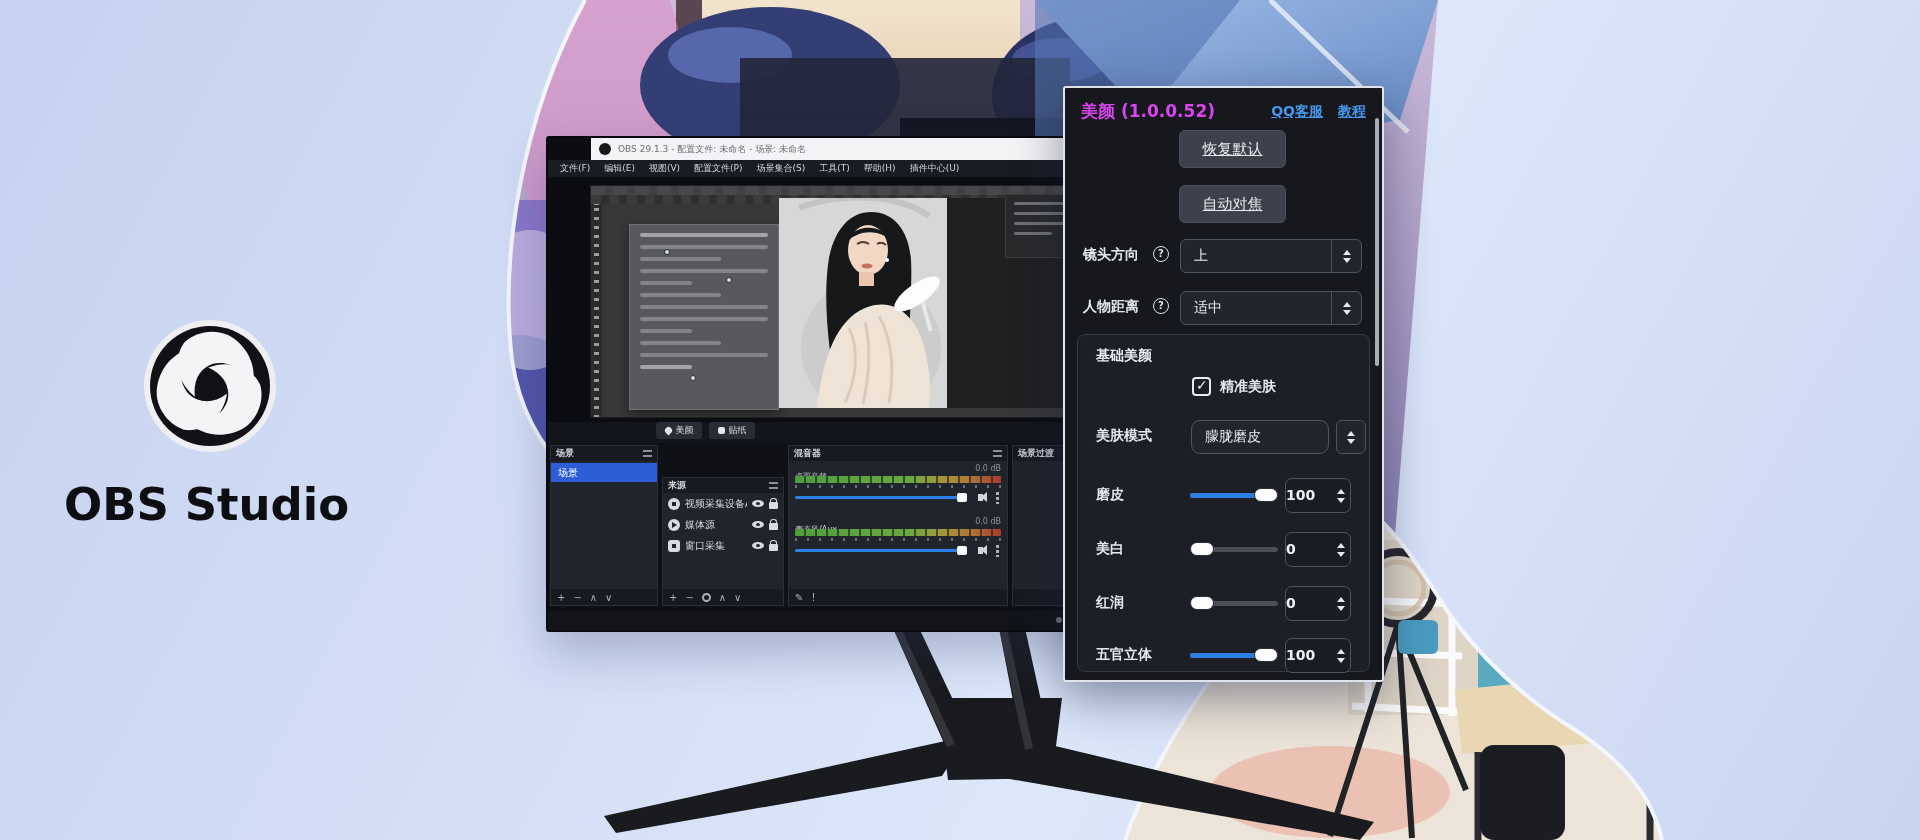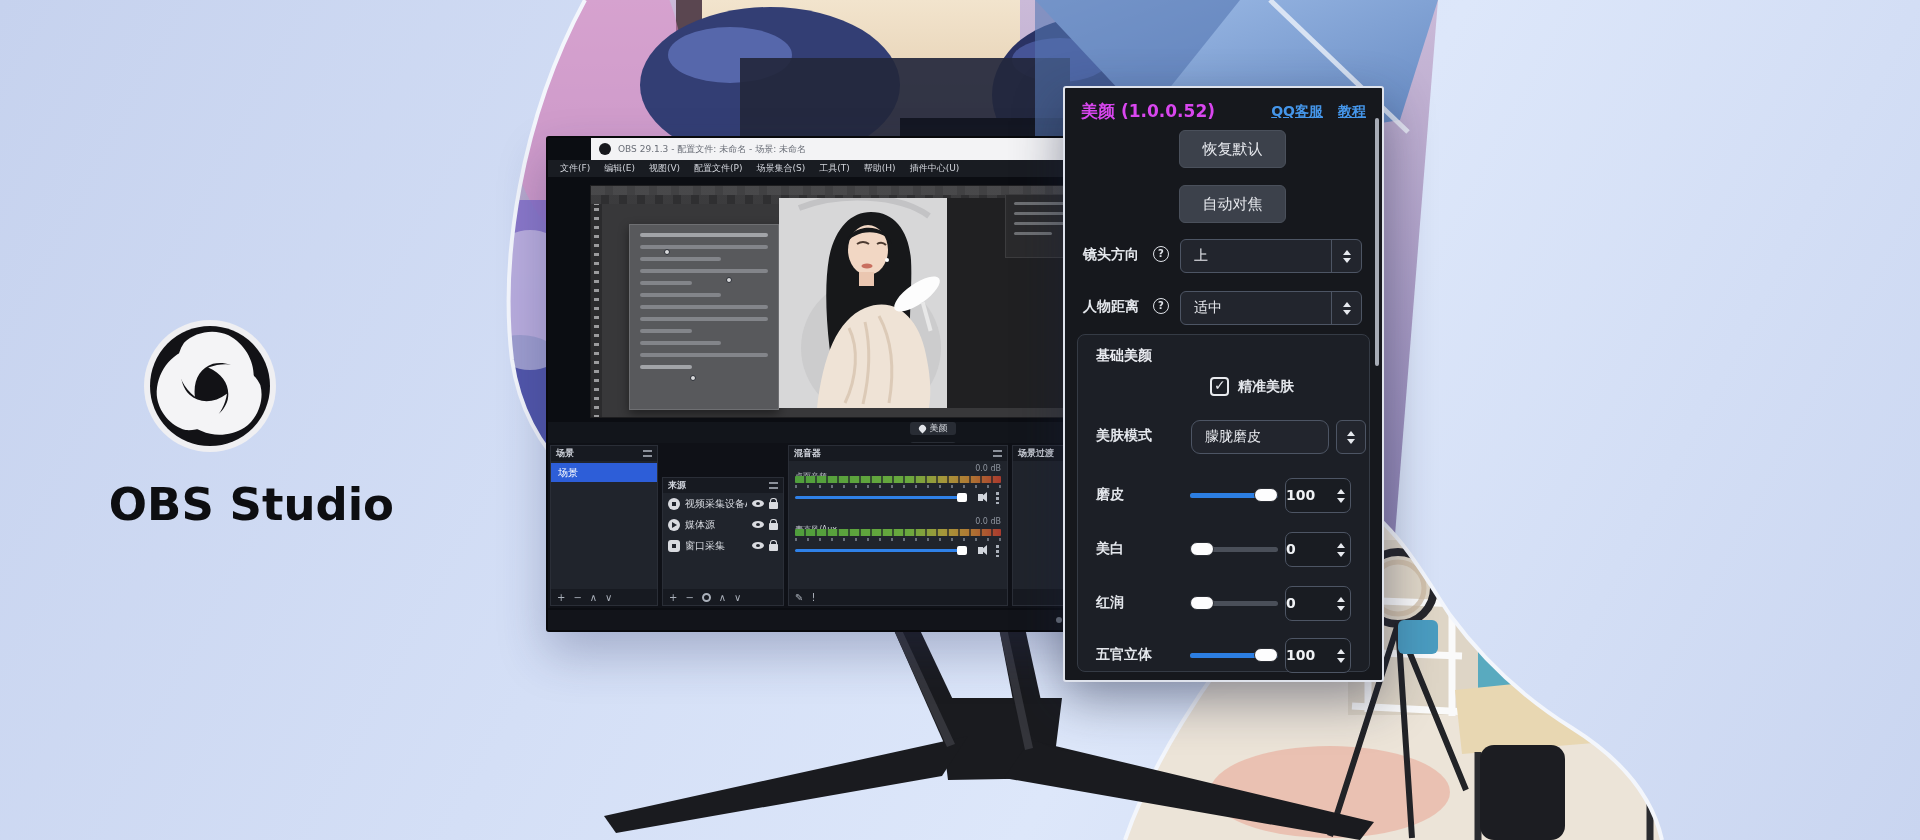"恢复默认" .bp-btn { text-decoration: none -> underline }
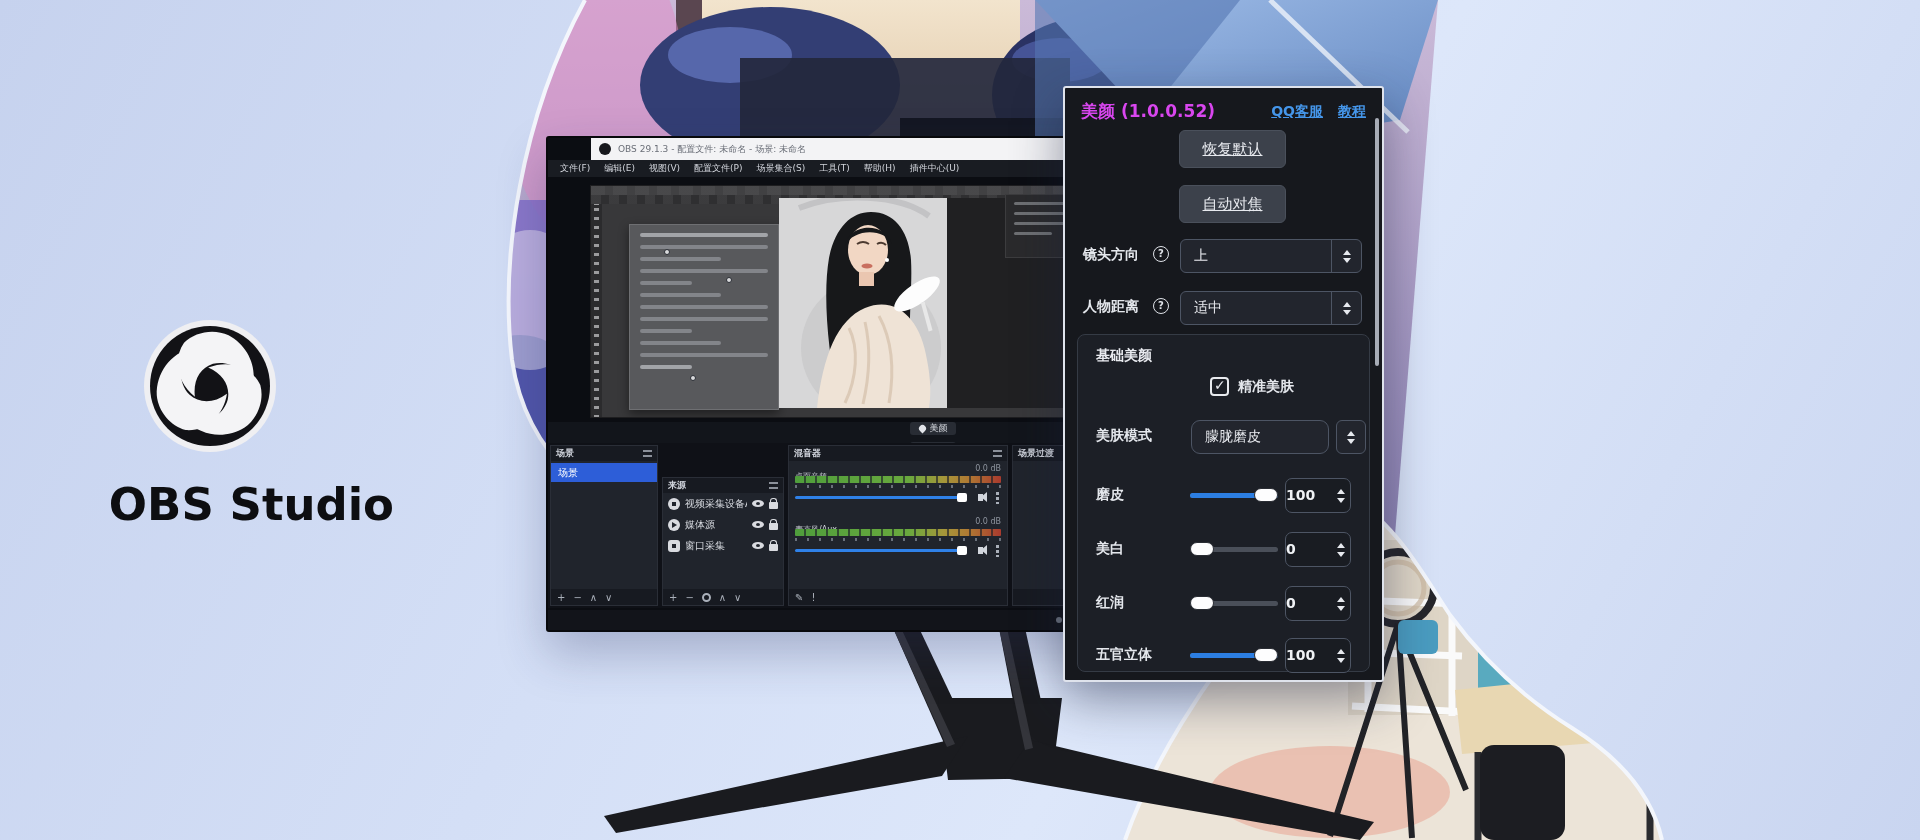"精准美肤" .chk-row { left: 18px -> 0 }
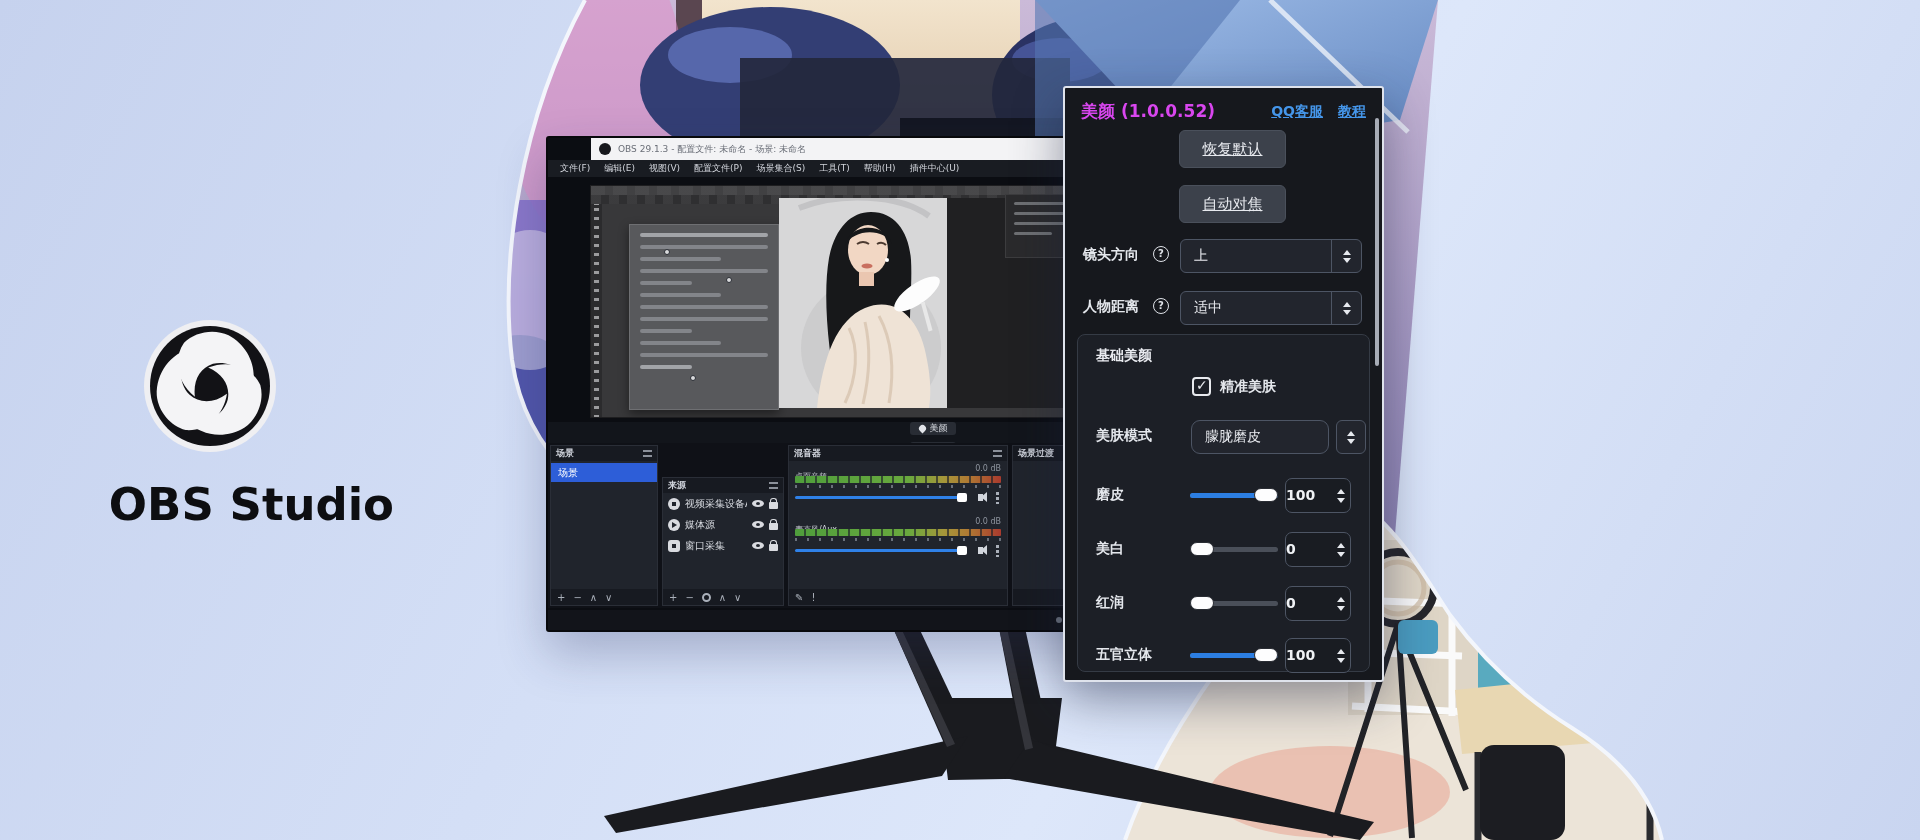"美颜" .quickrow { align-items: center -> flex-start; flex-direction: column -> none }
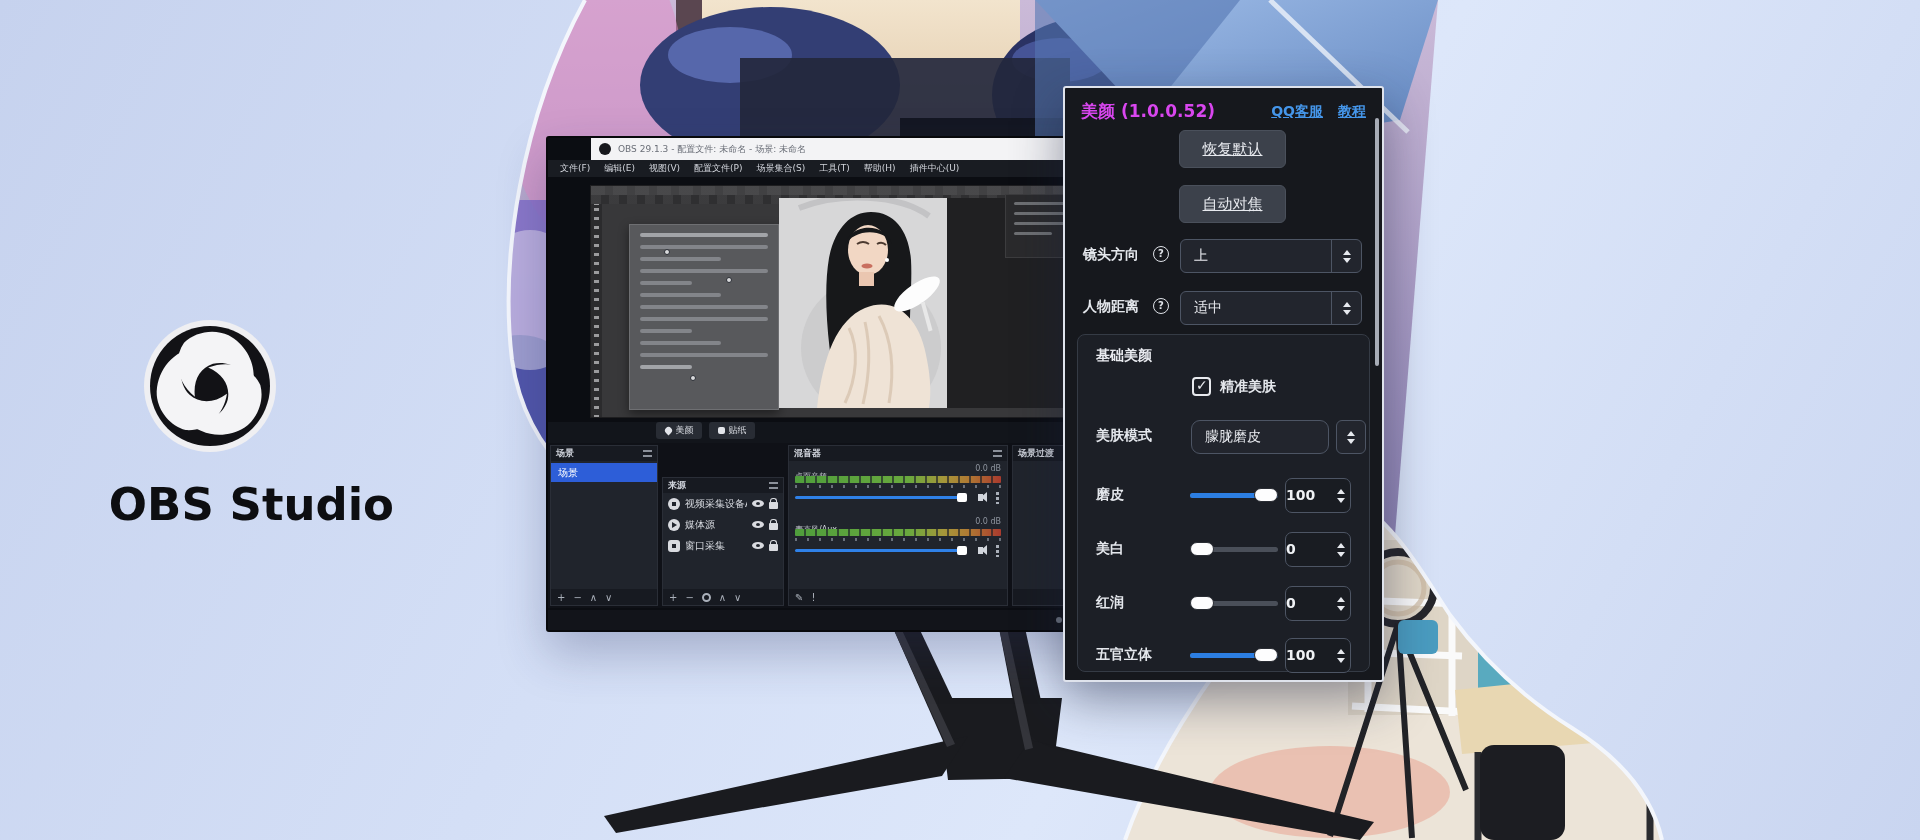"OBS Studio" .brand-name { text-align: right -> left }
